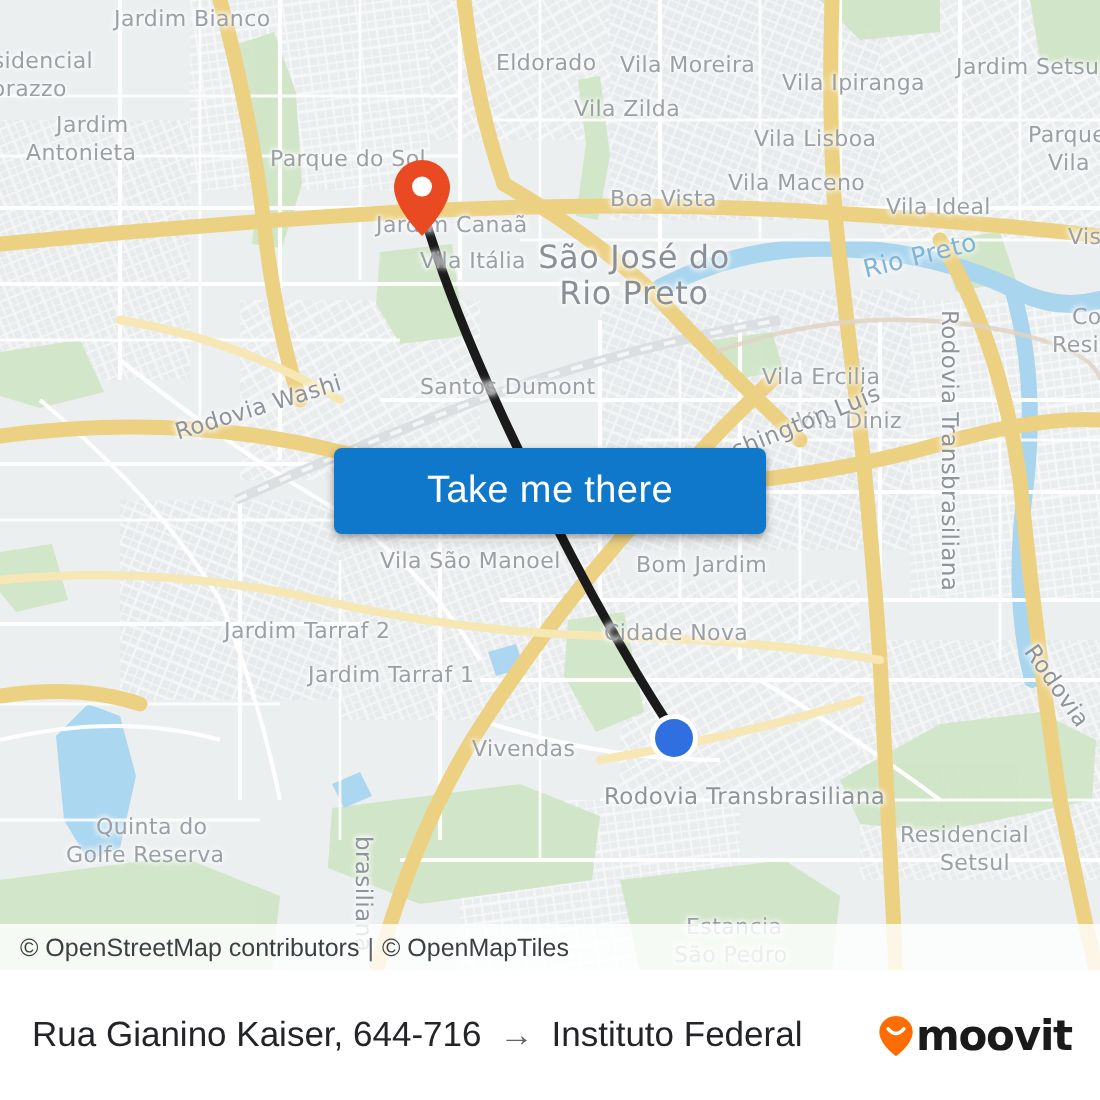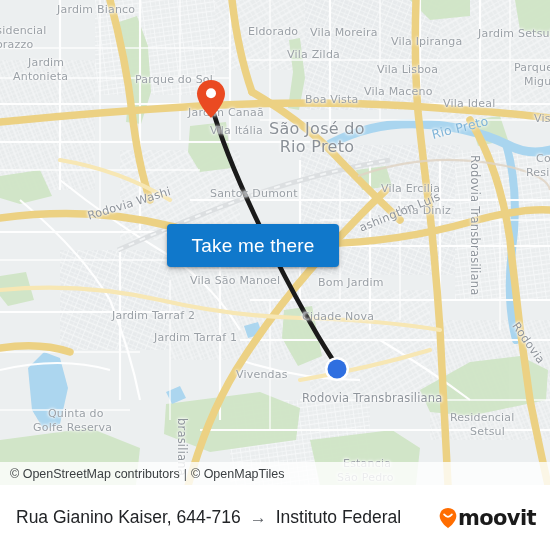"Migu" div.lbl { text: Migu -> Vila }
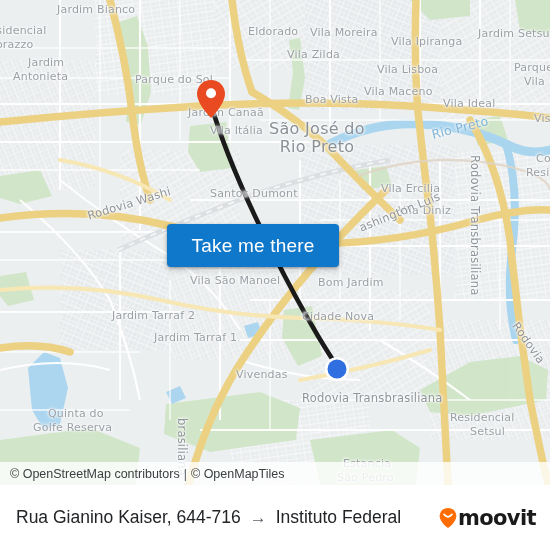"Take me there" #cta { width: 172px -> 216px }
